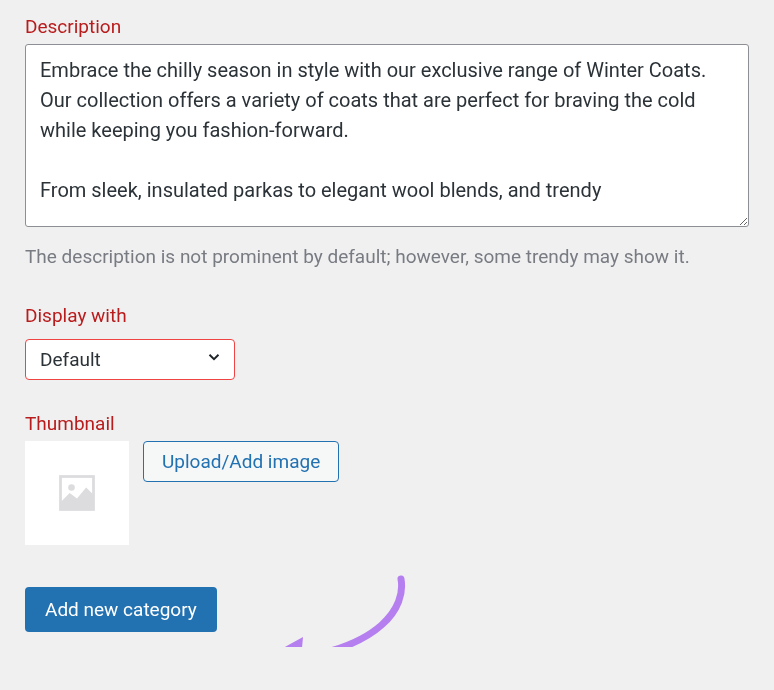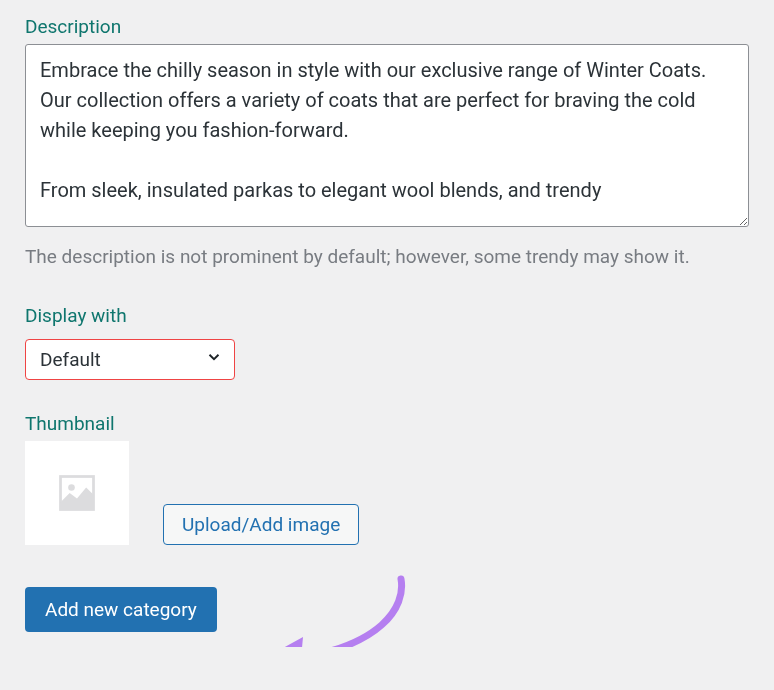"Description" .field-label { color: #0f766e -> #b91c1c }
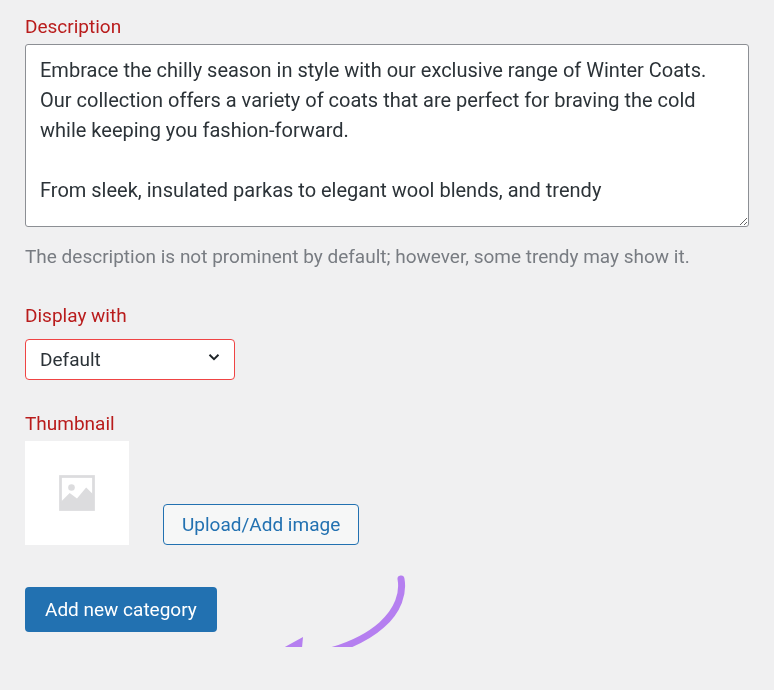"Upload/Add image" .thumbnail-row { align-items: flex-end -> flex-start; gap: 34px -> 14px }
